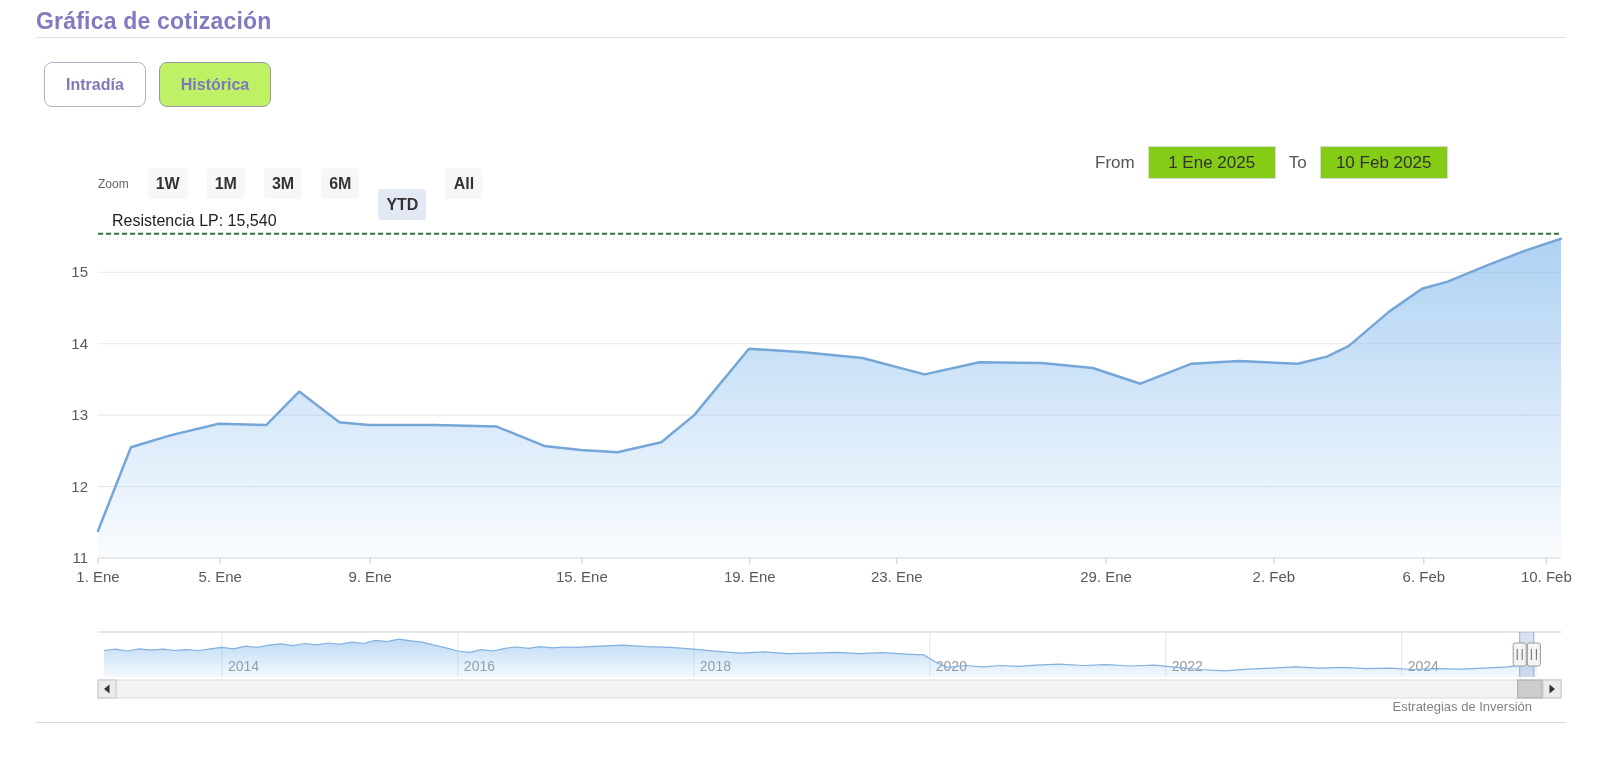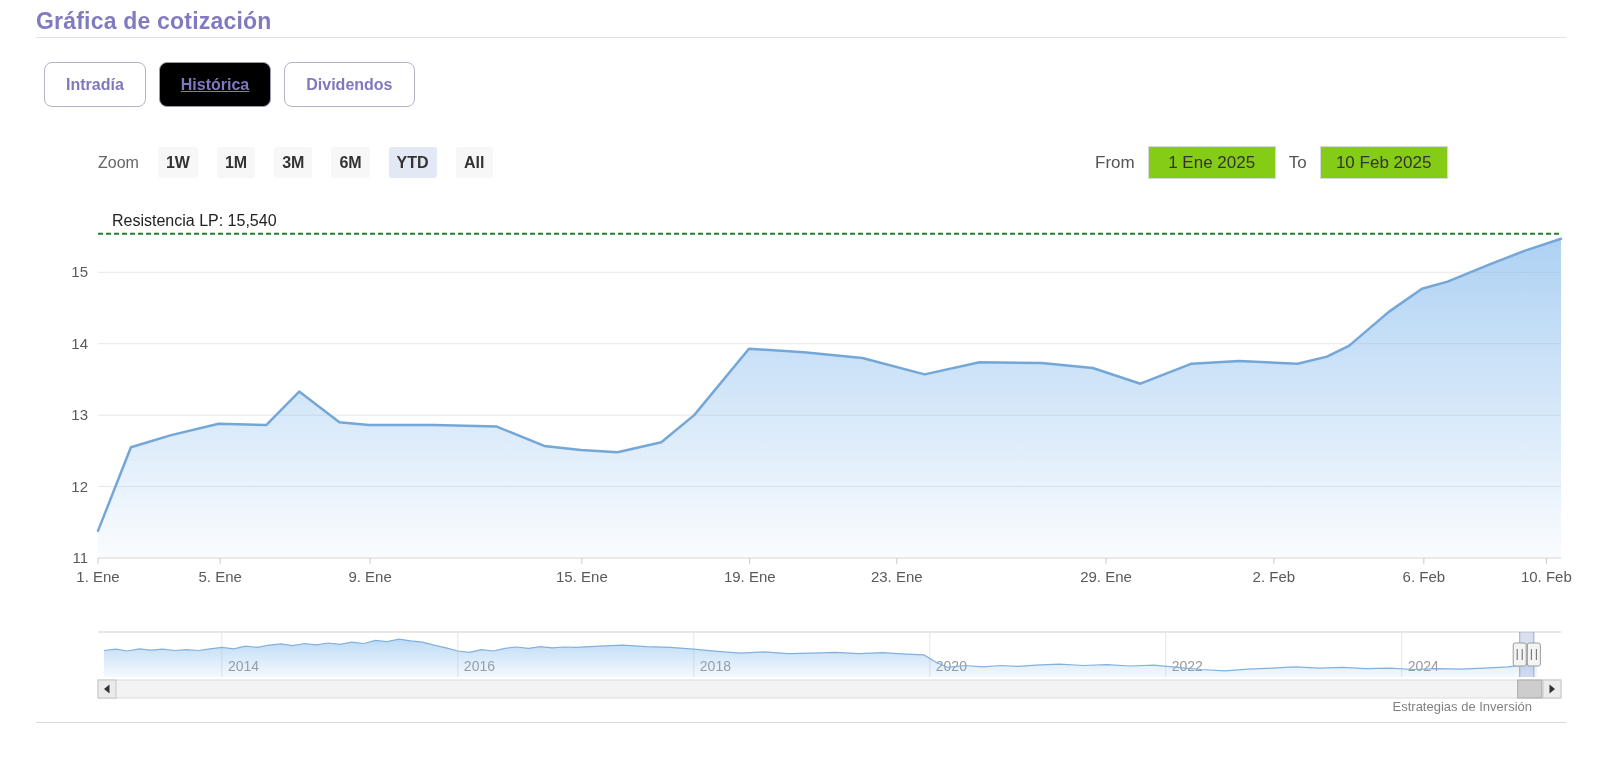"Histórica" .tab.active { background: #000000 -> #bef264; text-decoration: underline -> none }
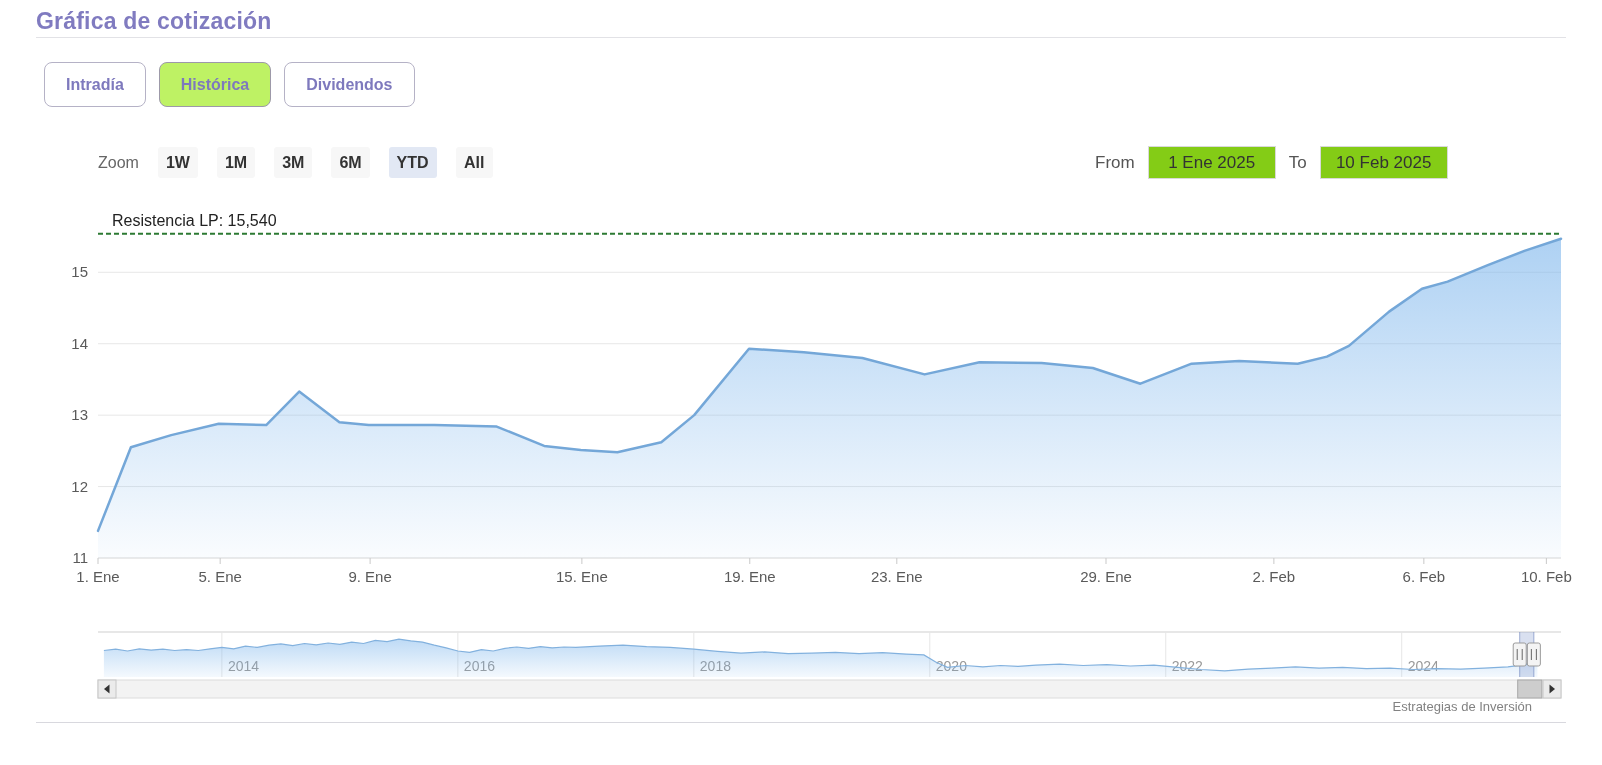"Dividendos" button.tab { html: <button>Dividendos</button> -> none }
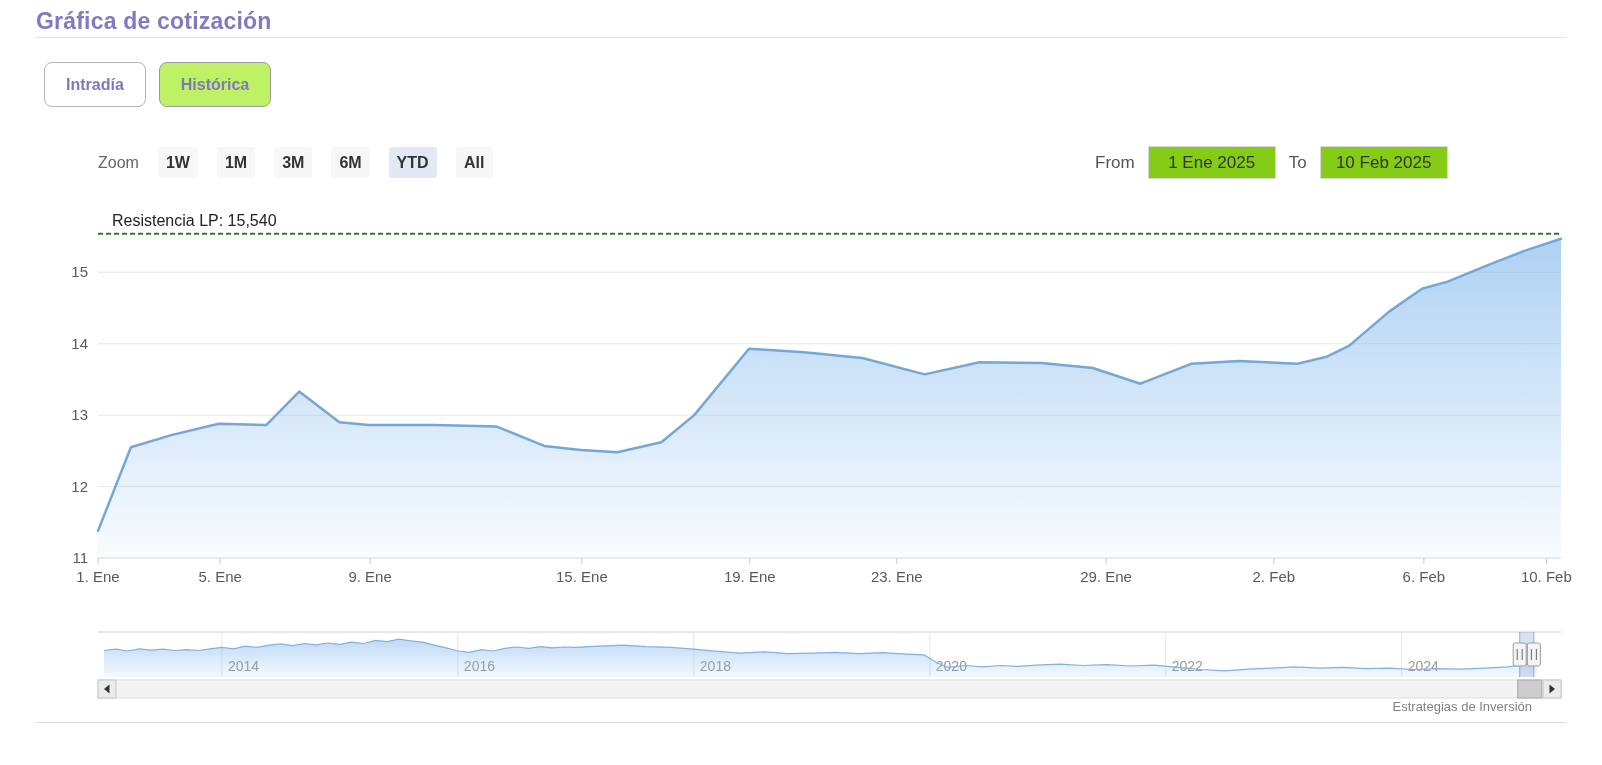"Zoom" .zoom-label { font-size: 16px -> 12px }
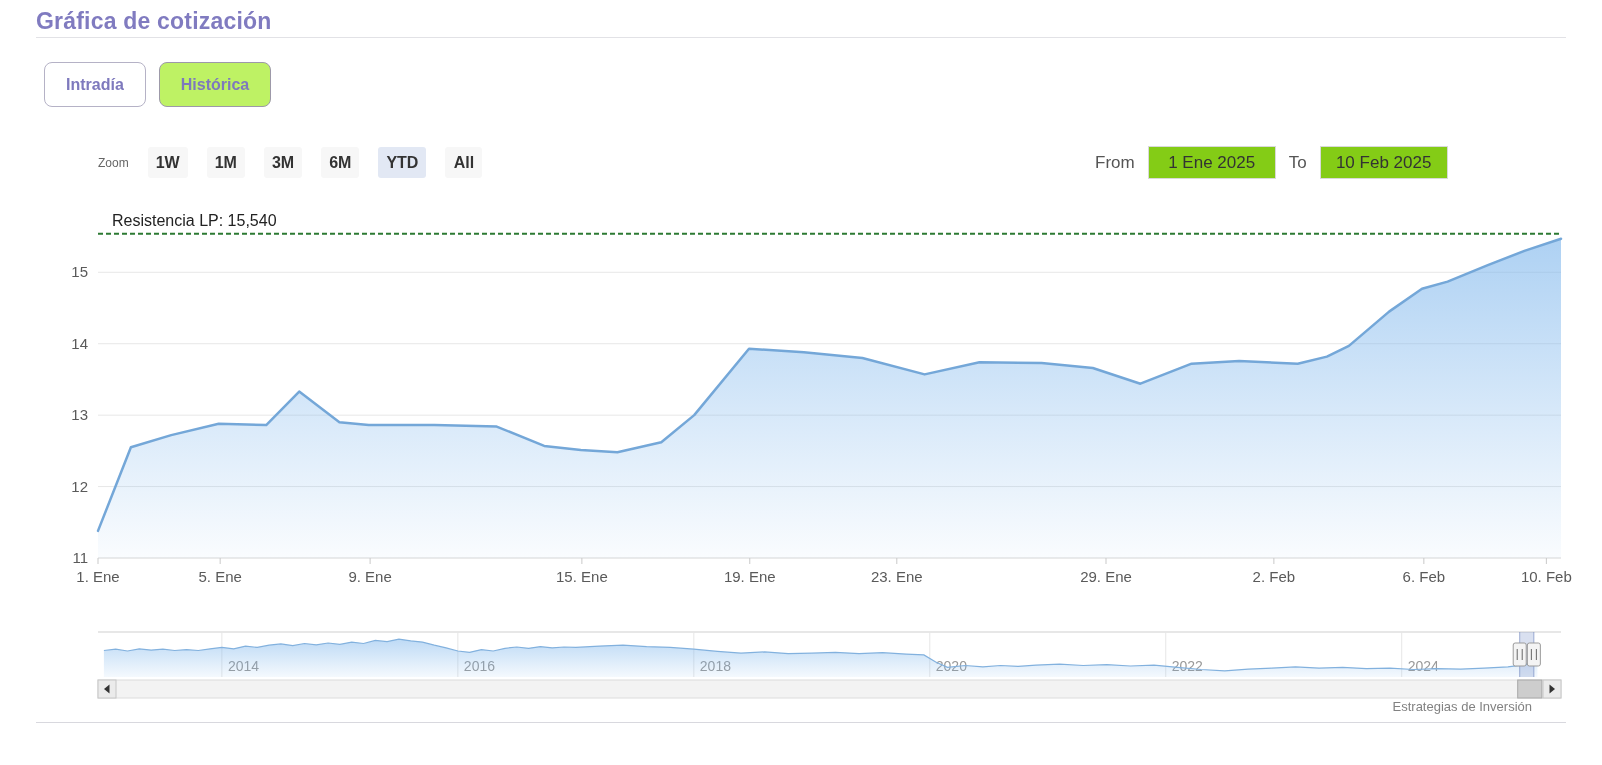"YTD" .zbtn.active { margin-top: none -> 42px }
